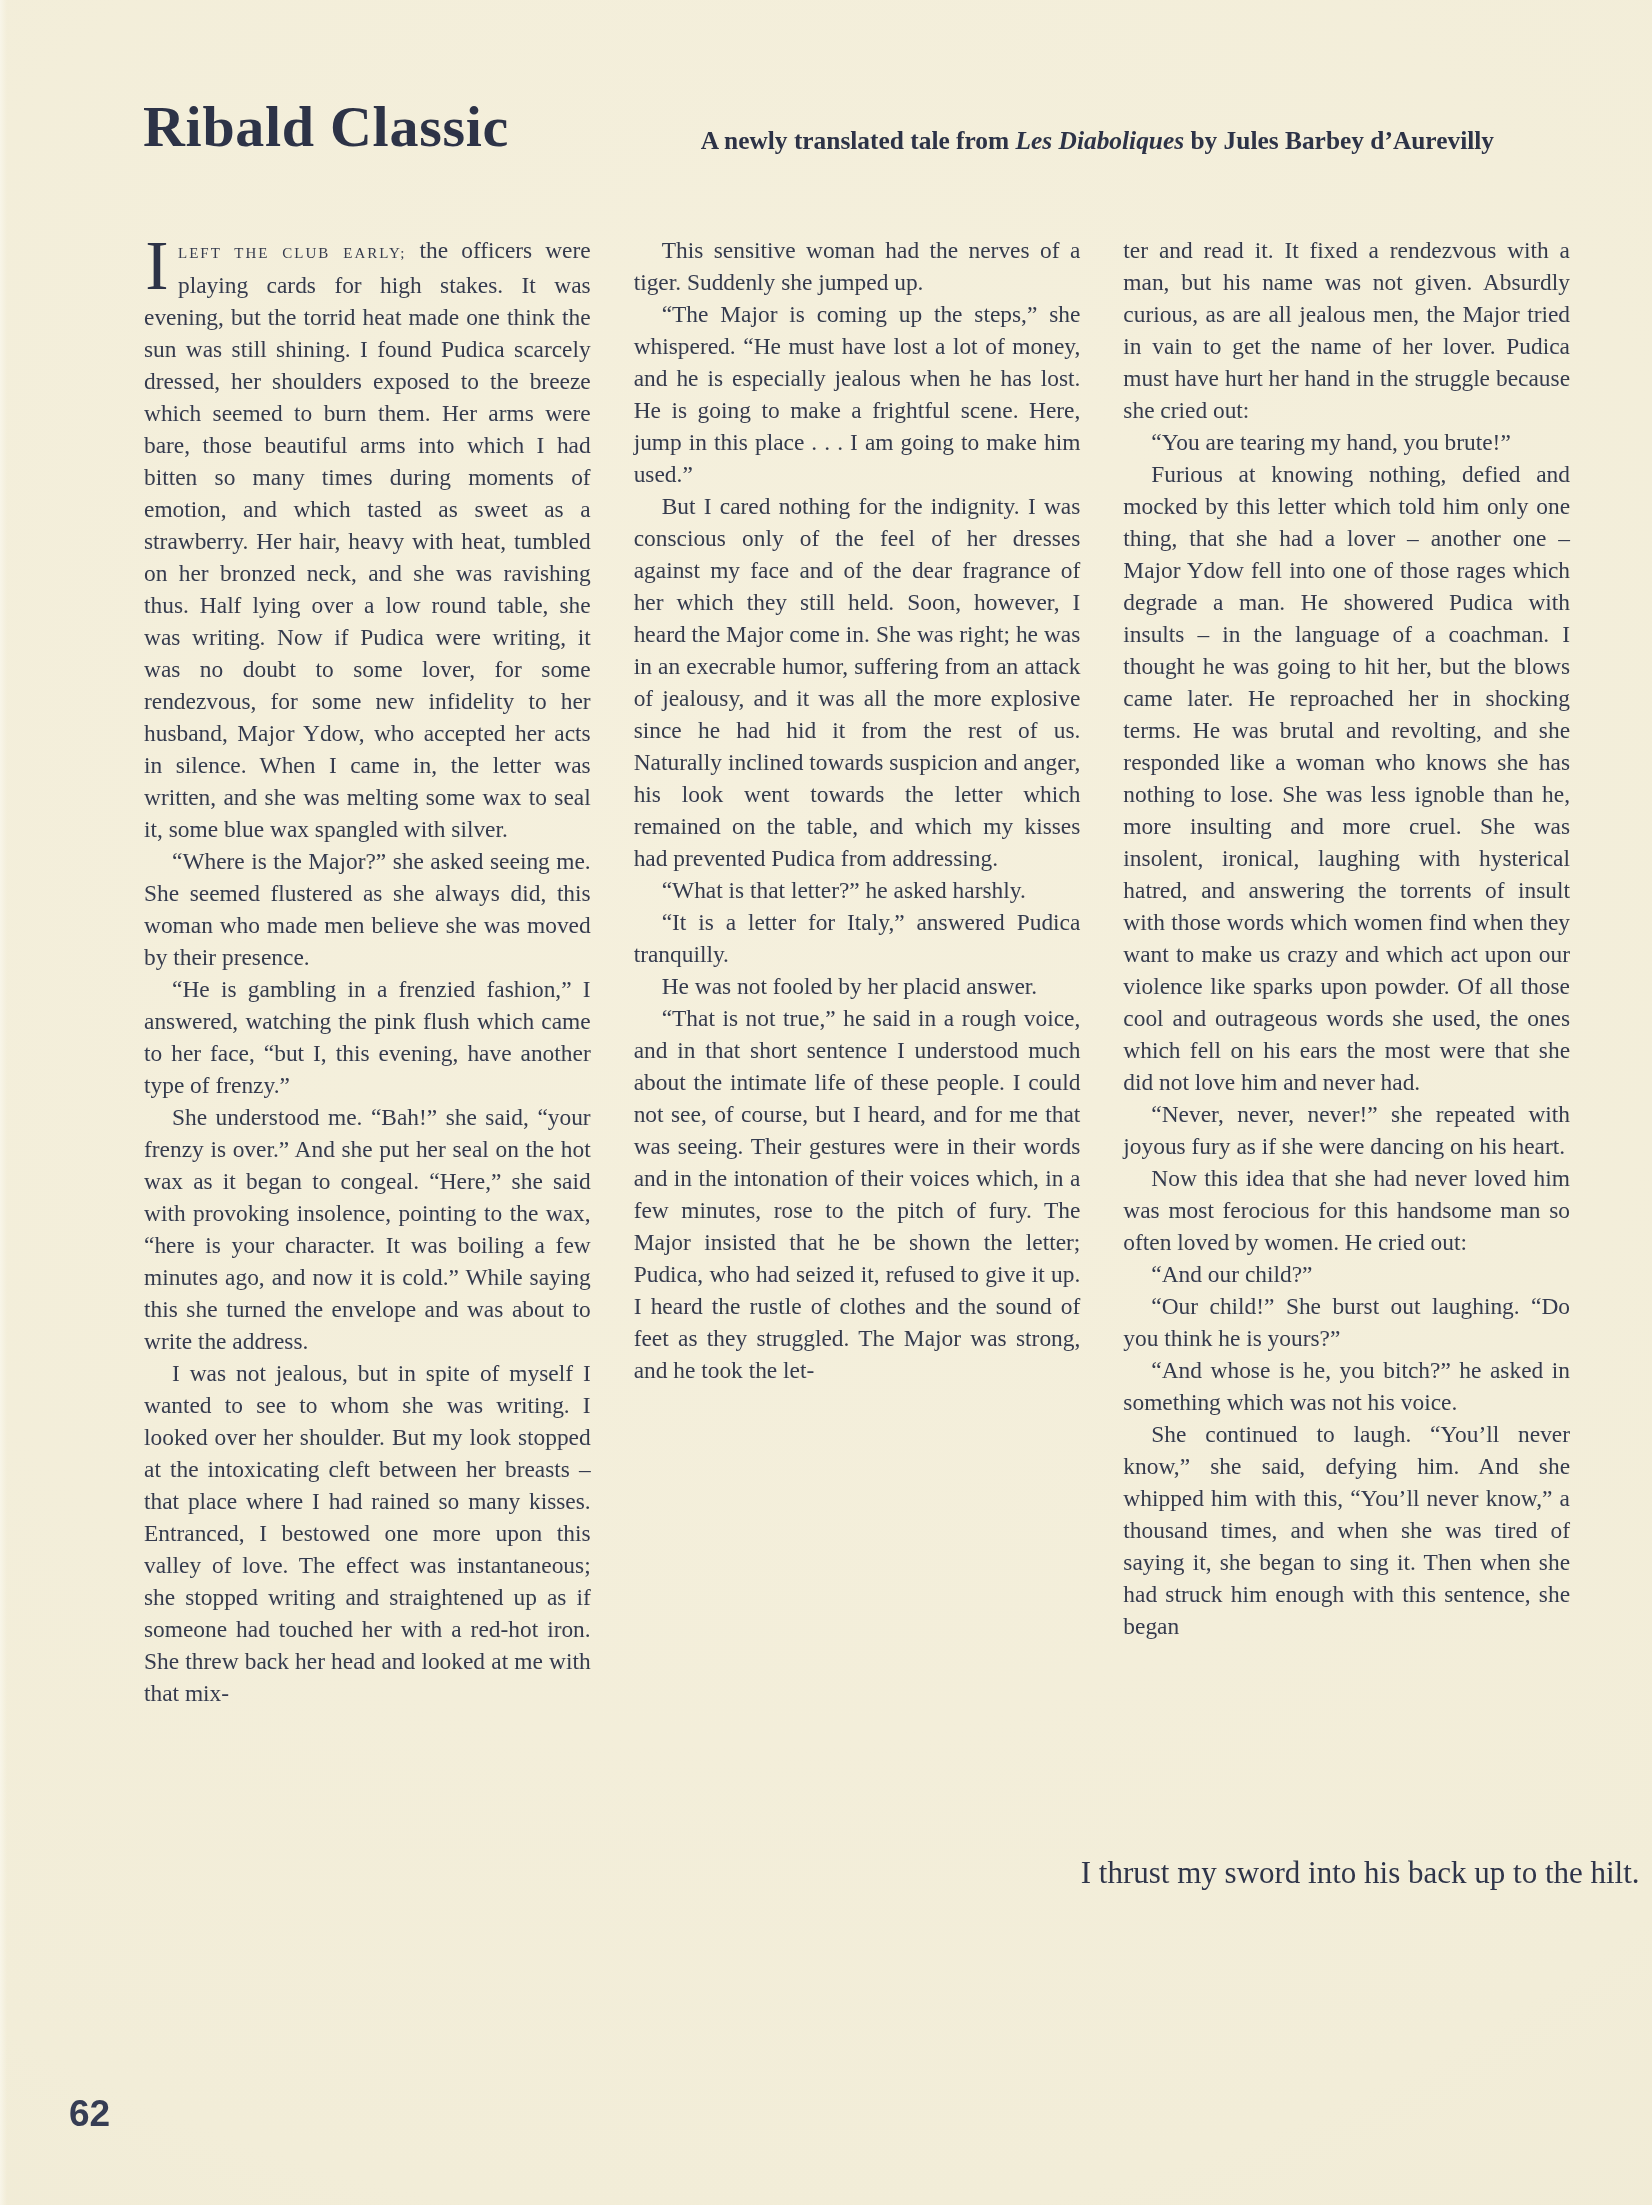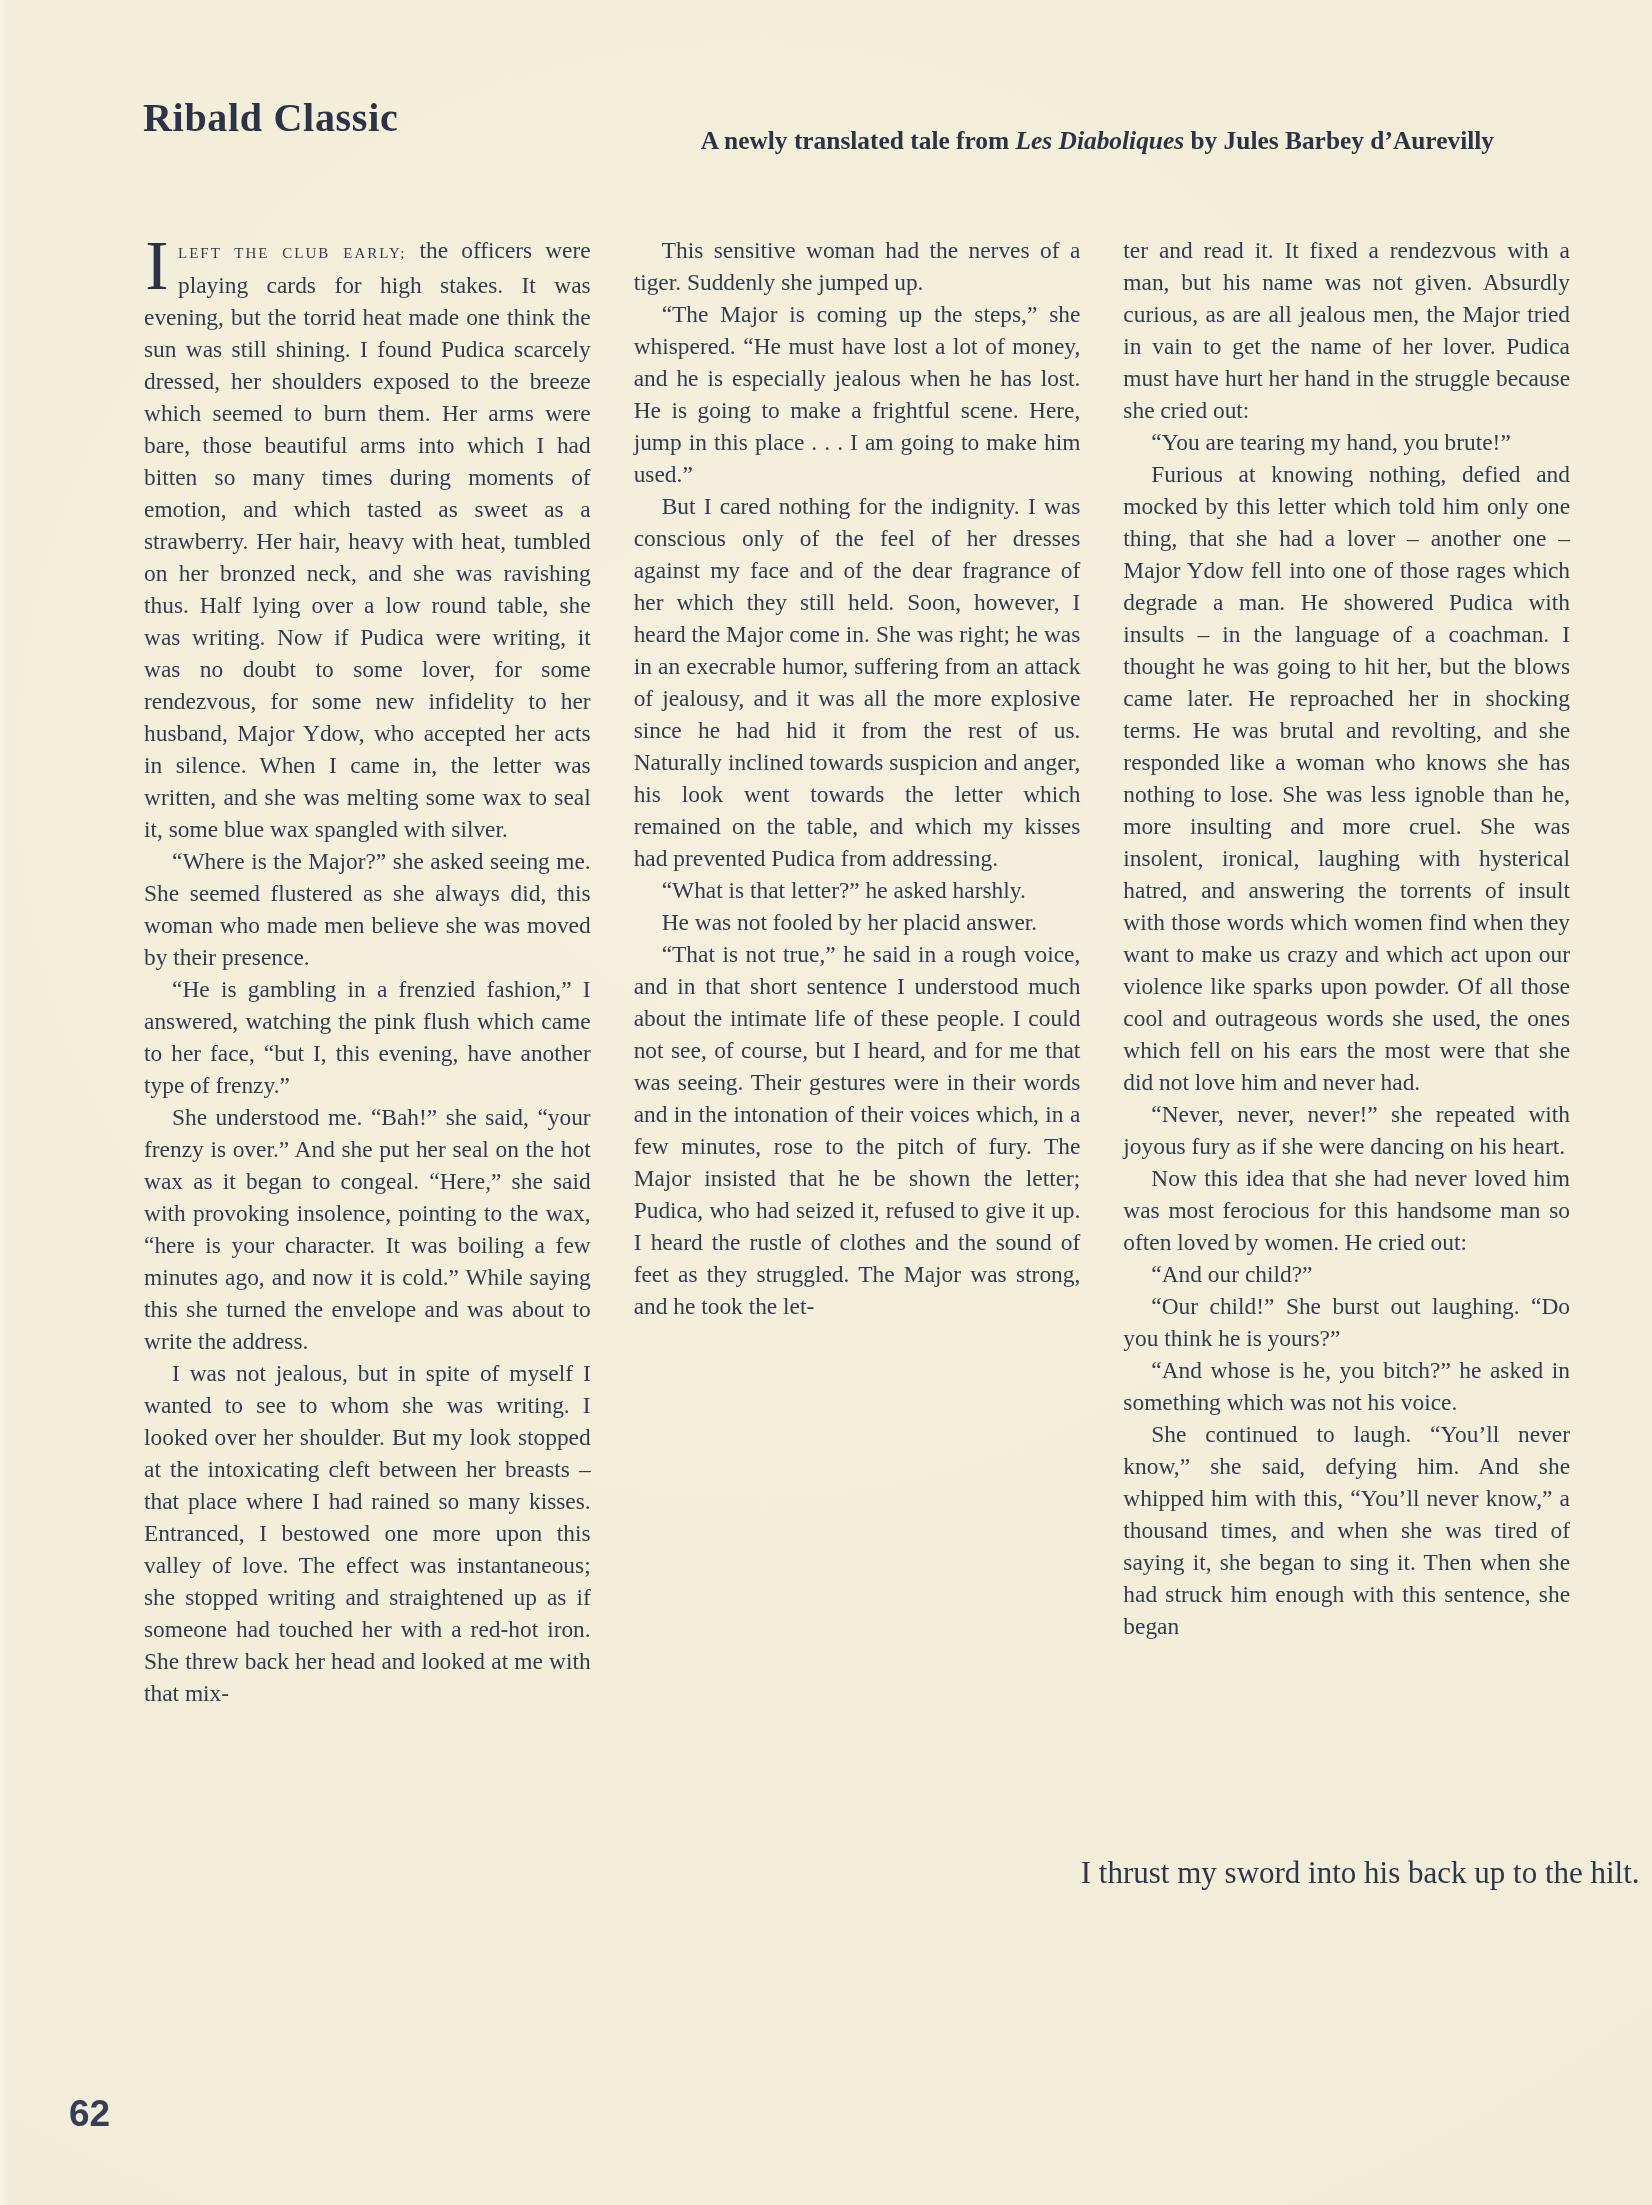"Ribald Classic" .page-title { font-size: 40px -> 58px }
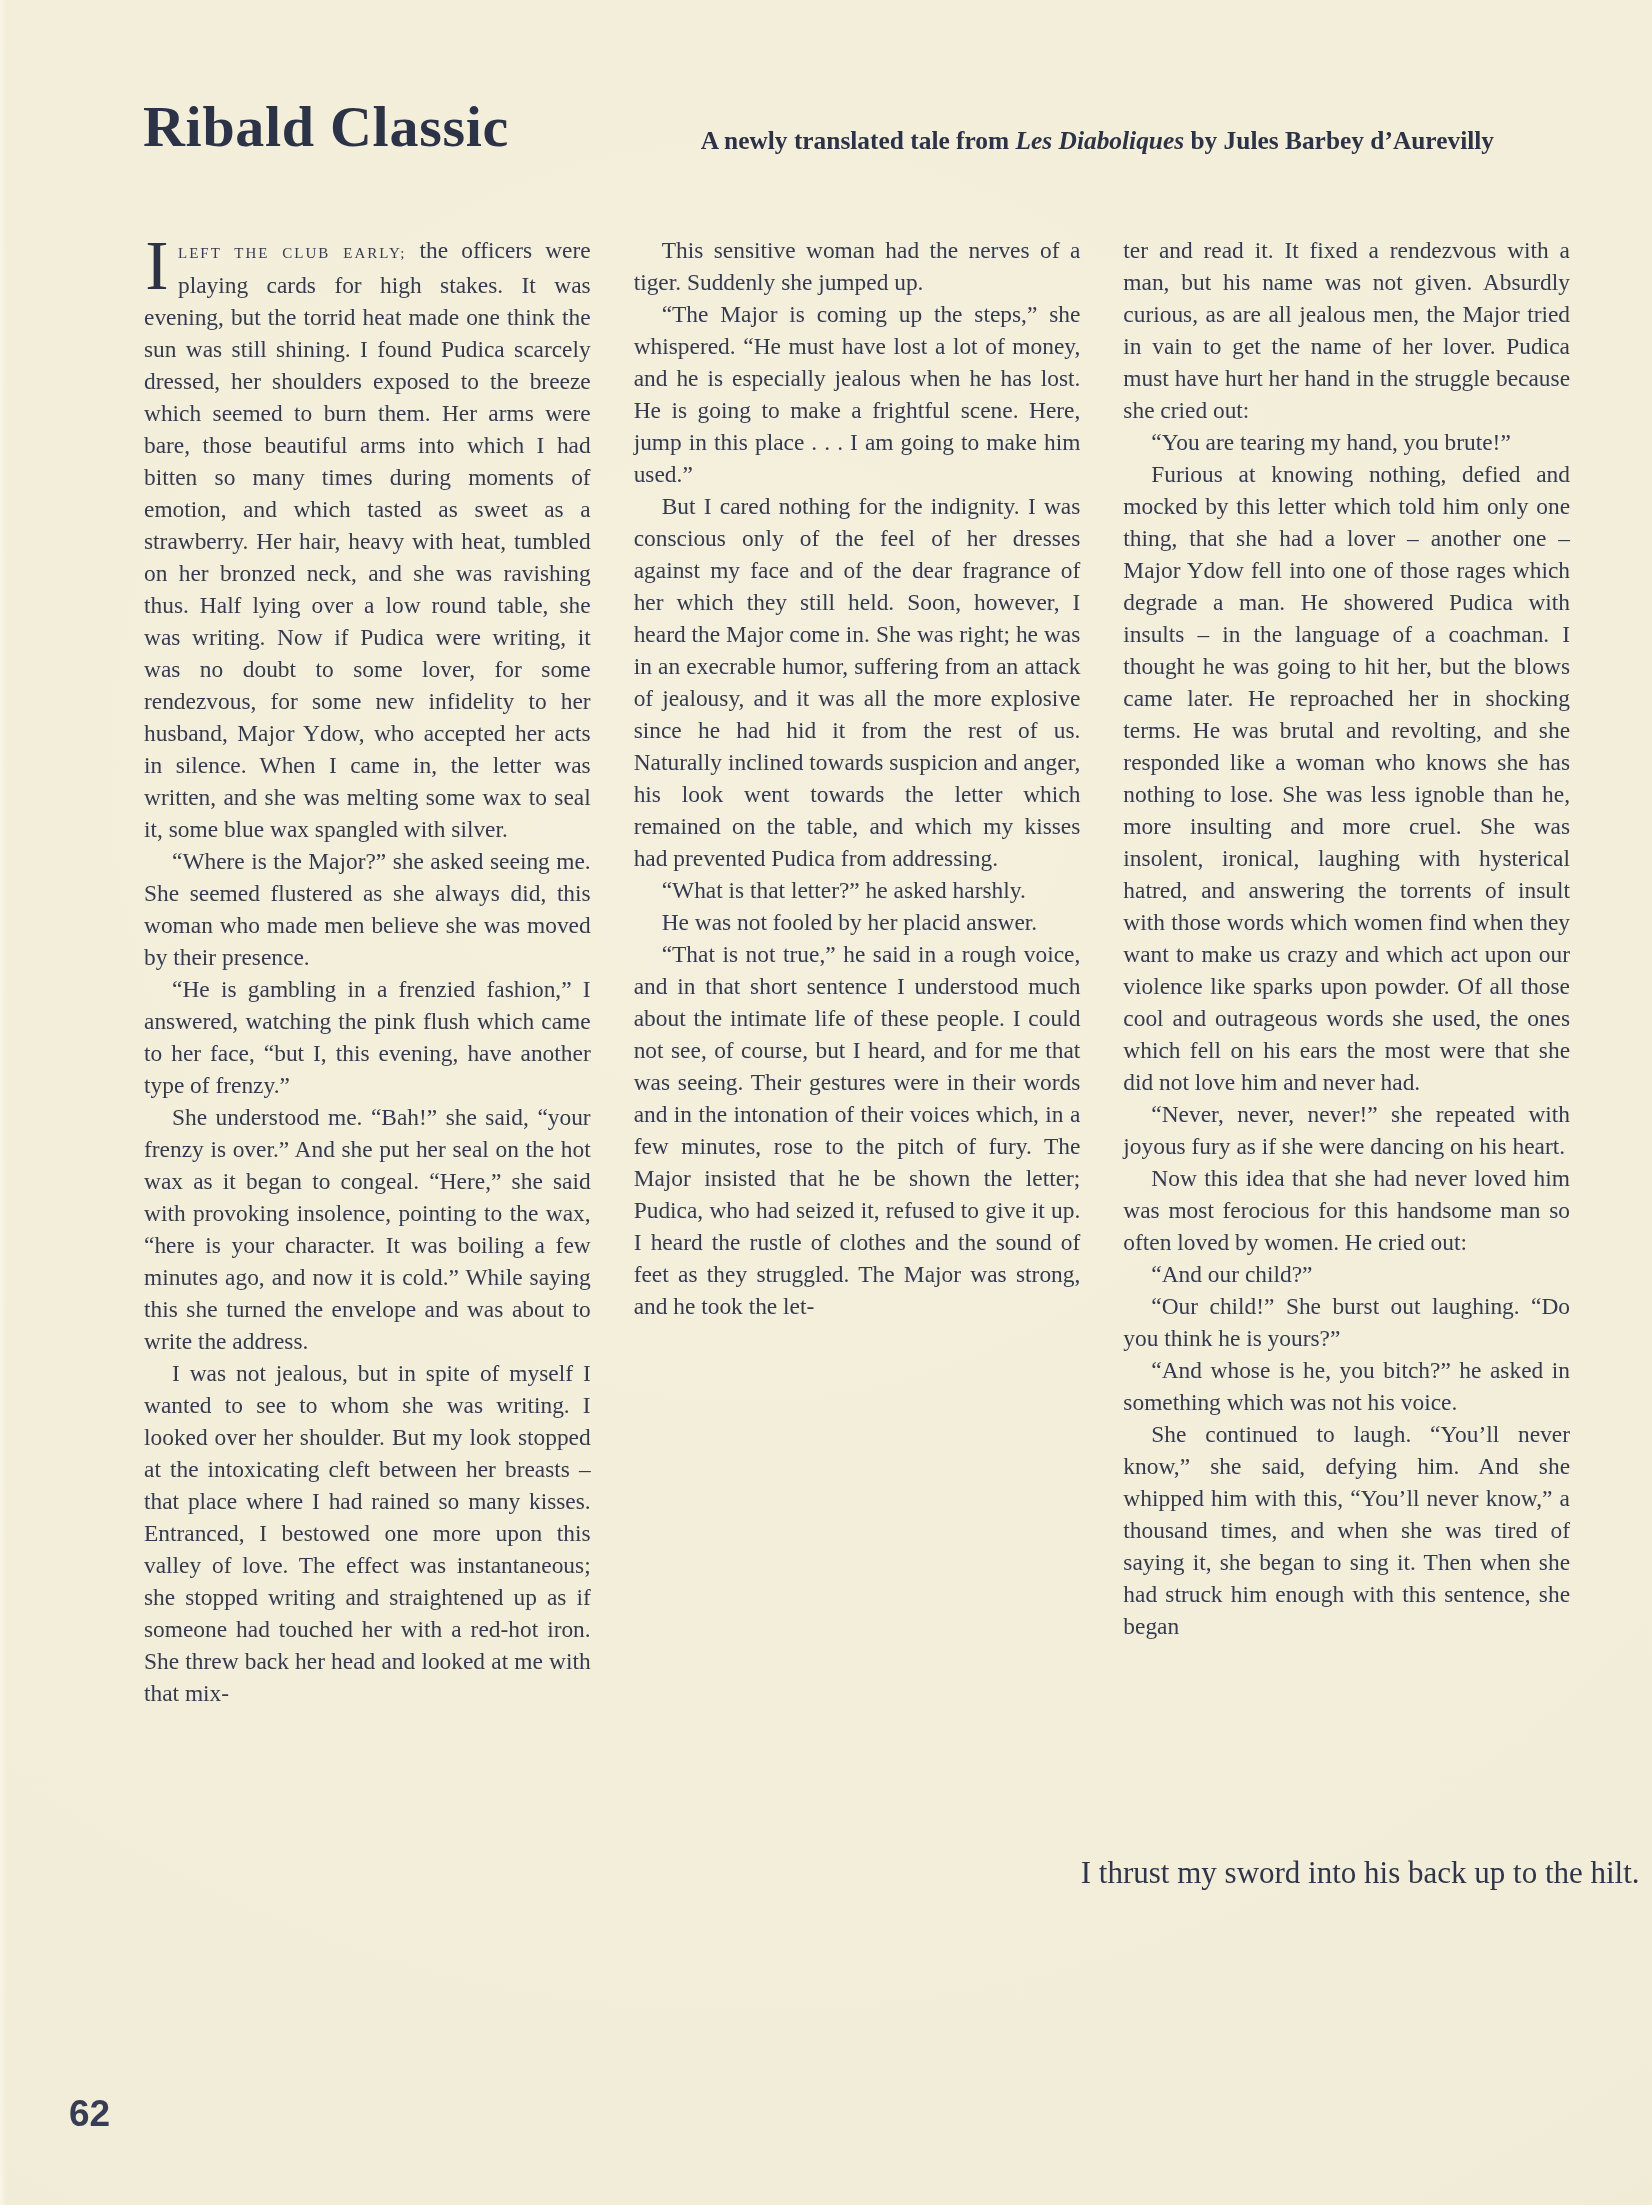"“It is a letter for" p { html: none -> <p>“It is a letter for Italy,” answered Pudica tranquilly.</p> }
